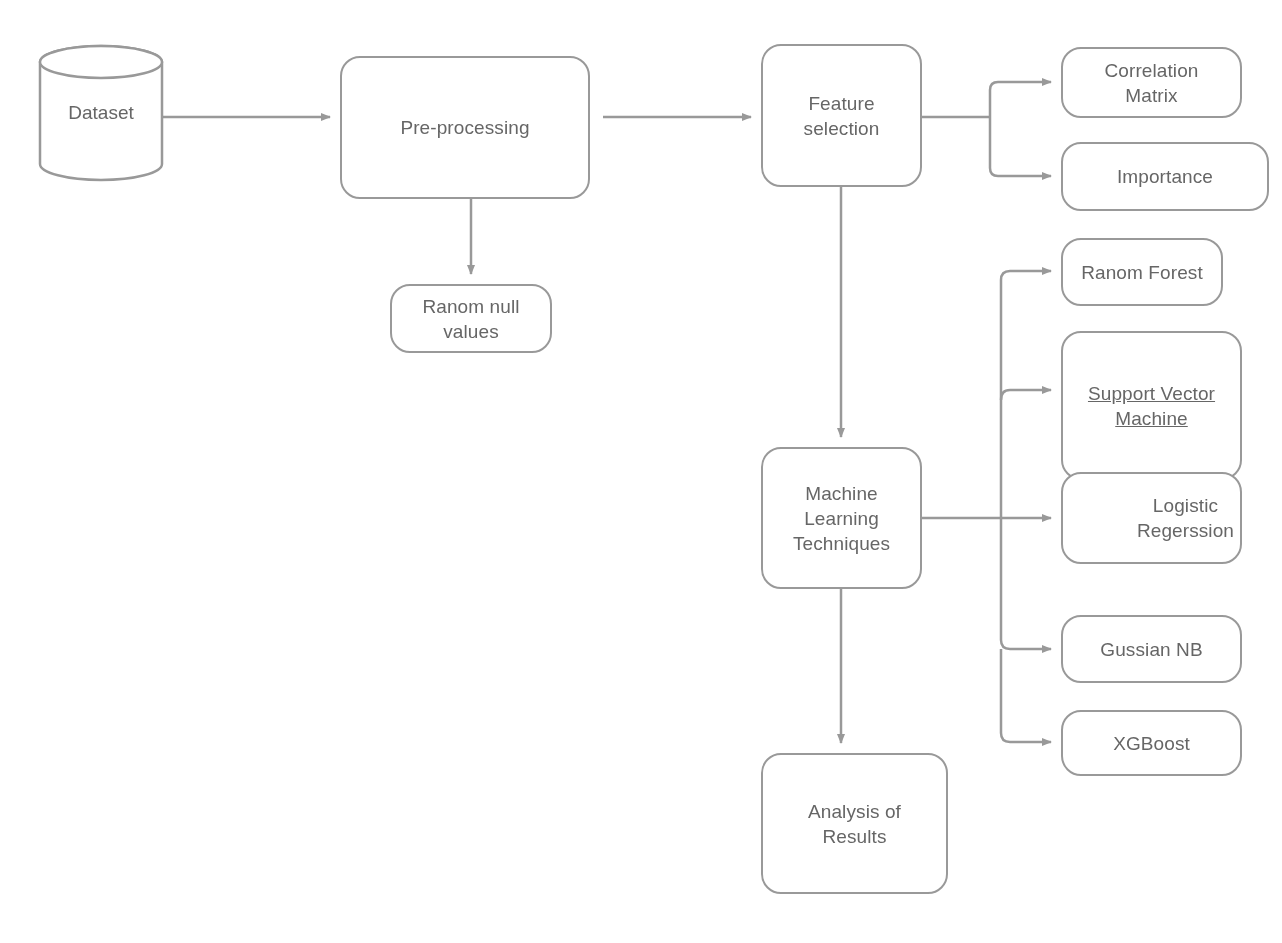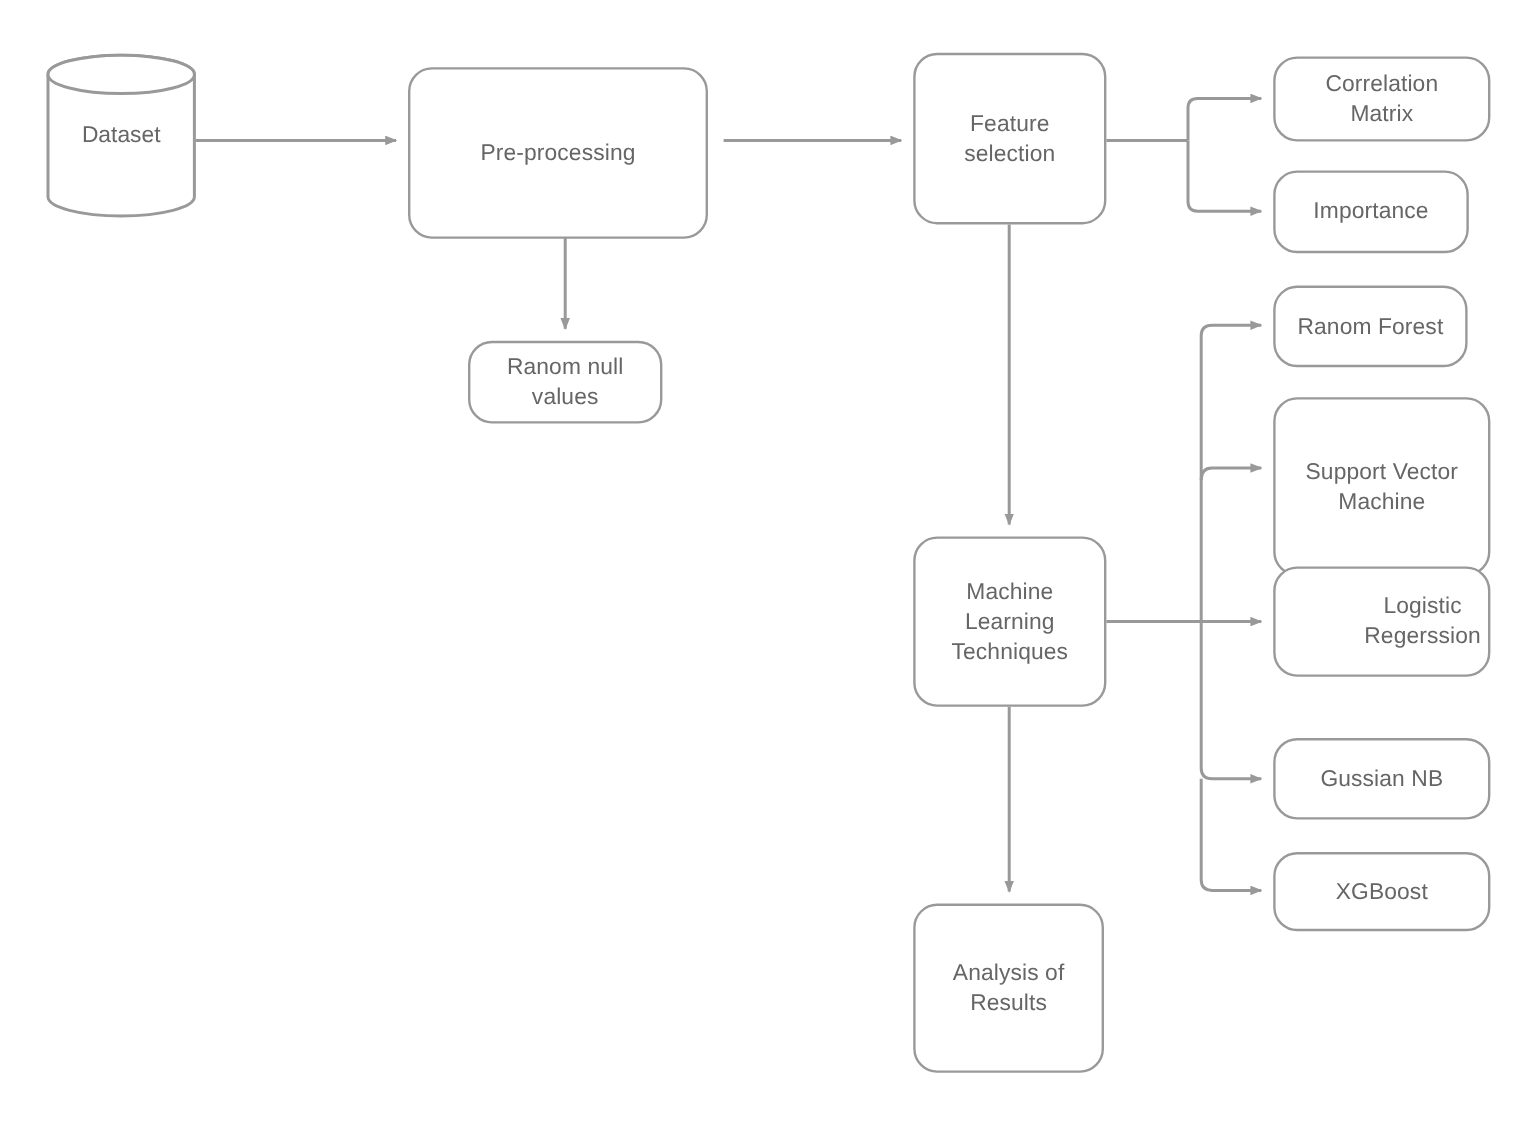"Importance" div.node { width: 163px -> 208px }
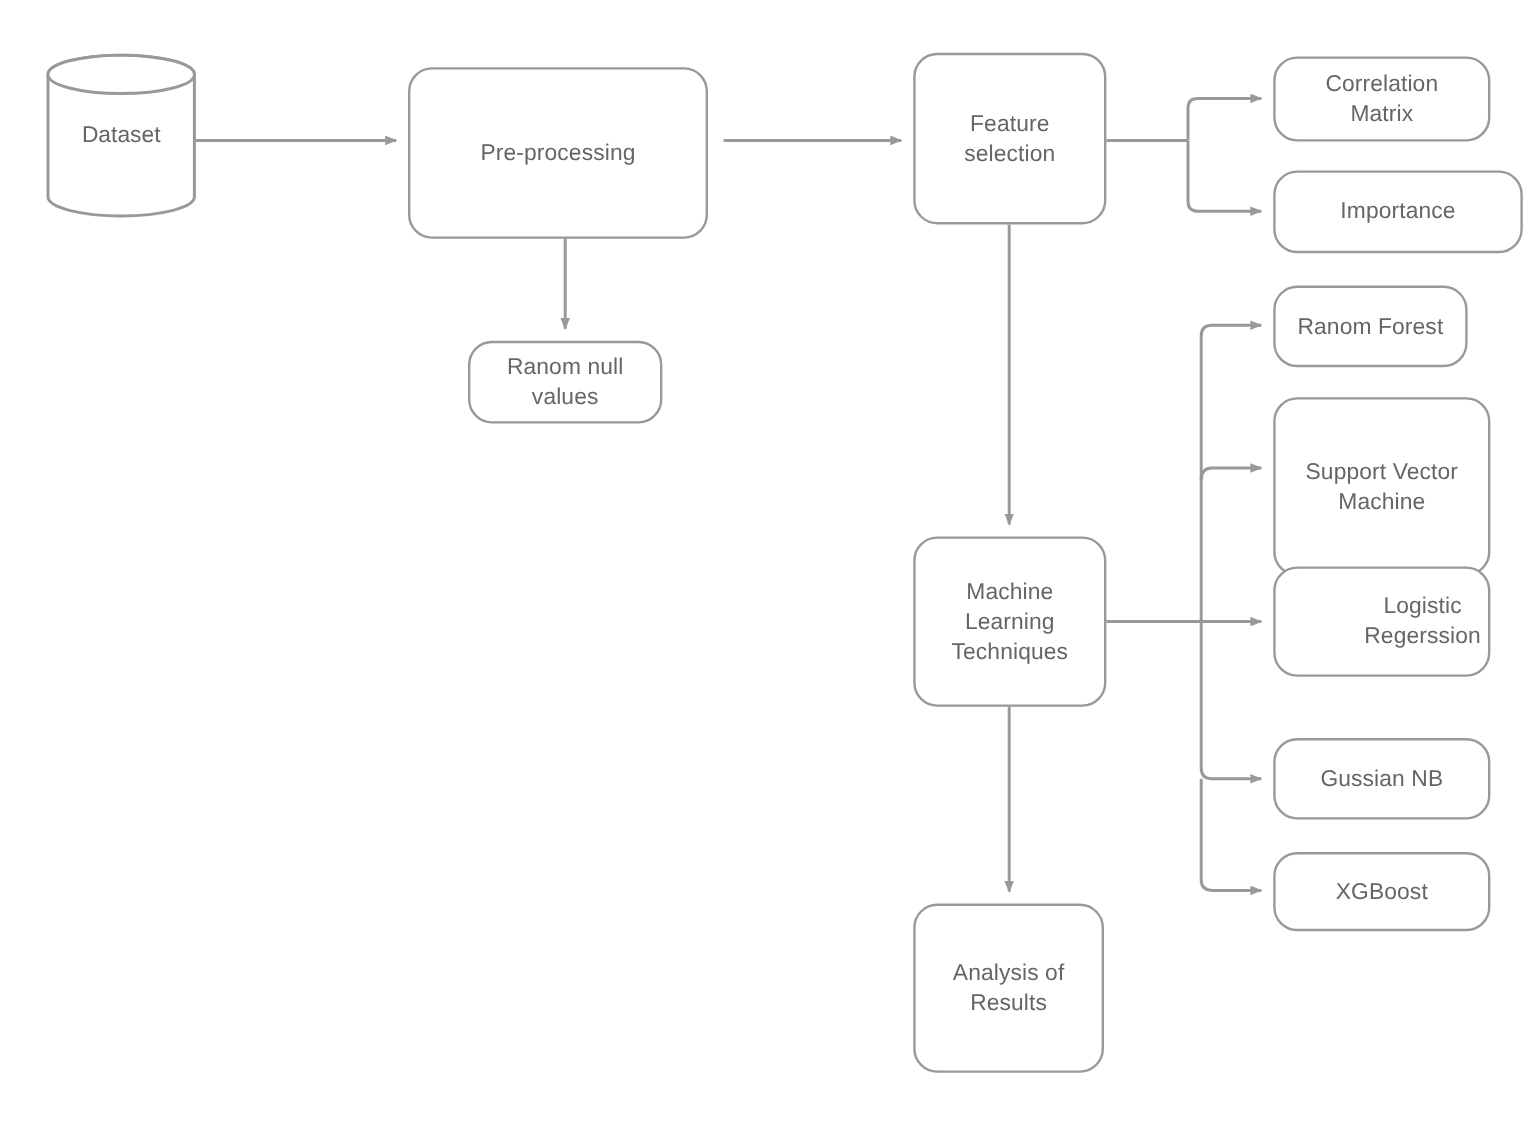"Support Vector" div.node { text-decoration: none -> underline }
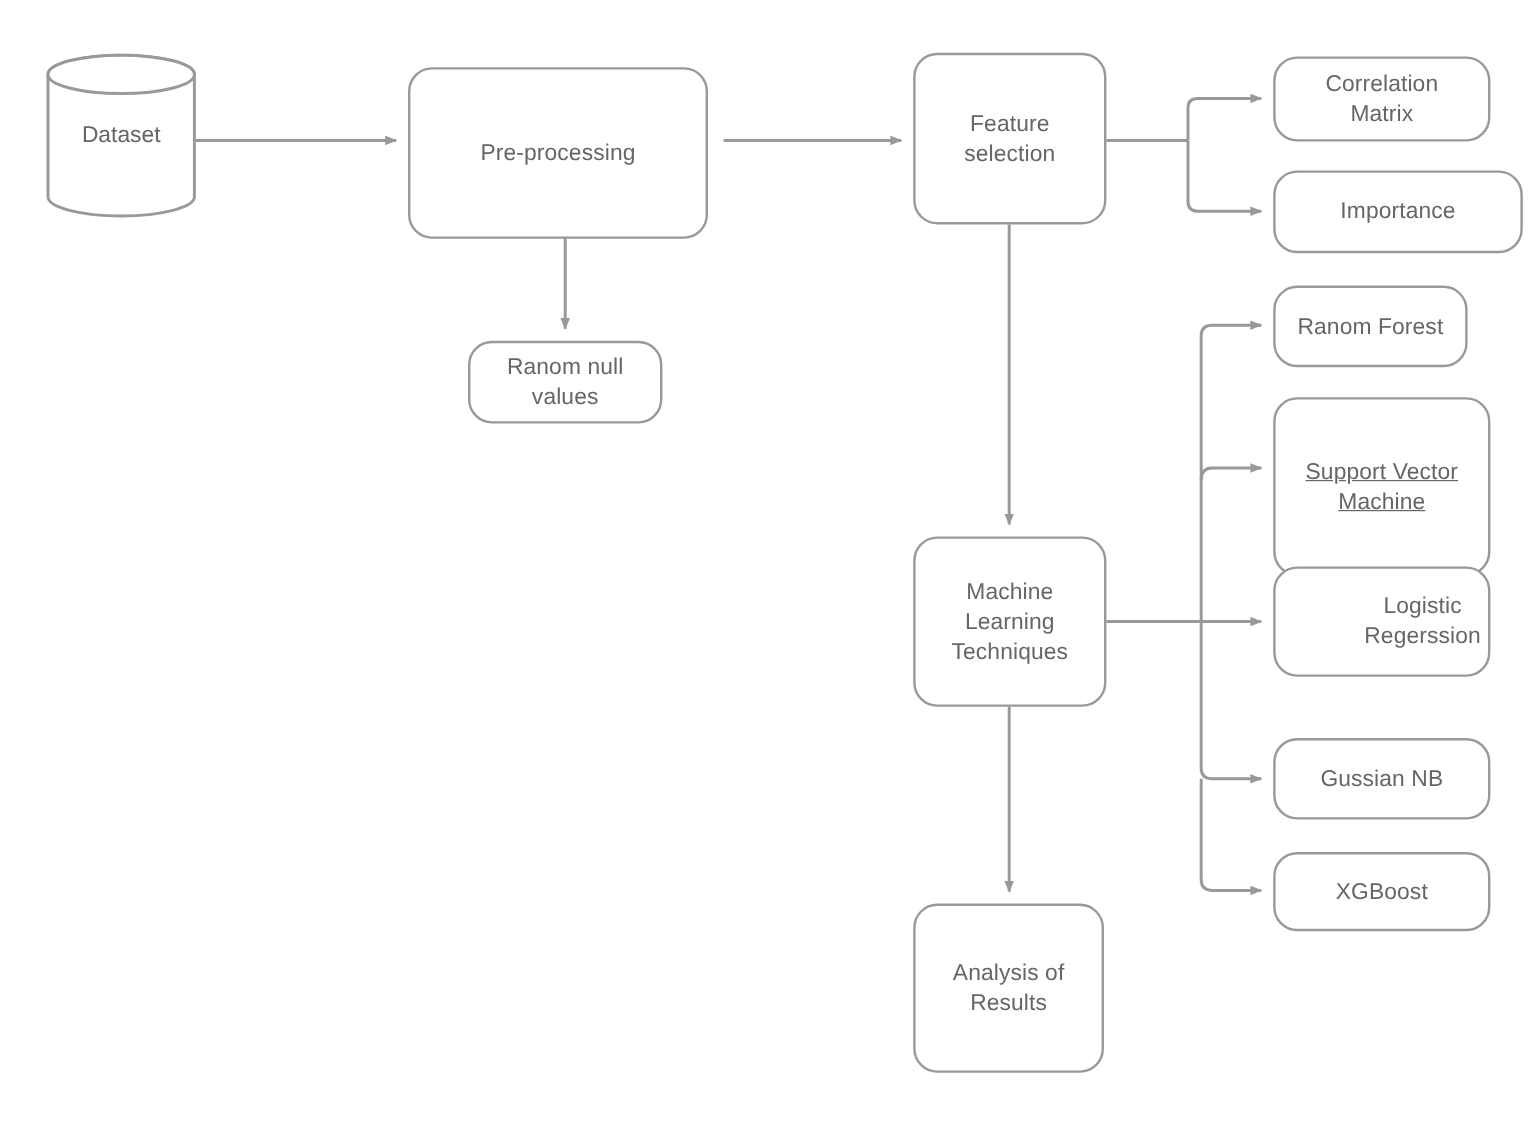"Analysis of" div.node { width: 159px -> 187px }
